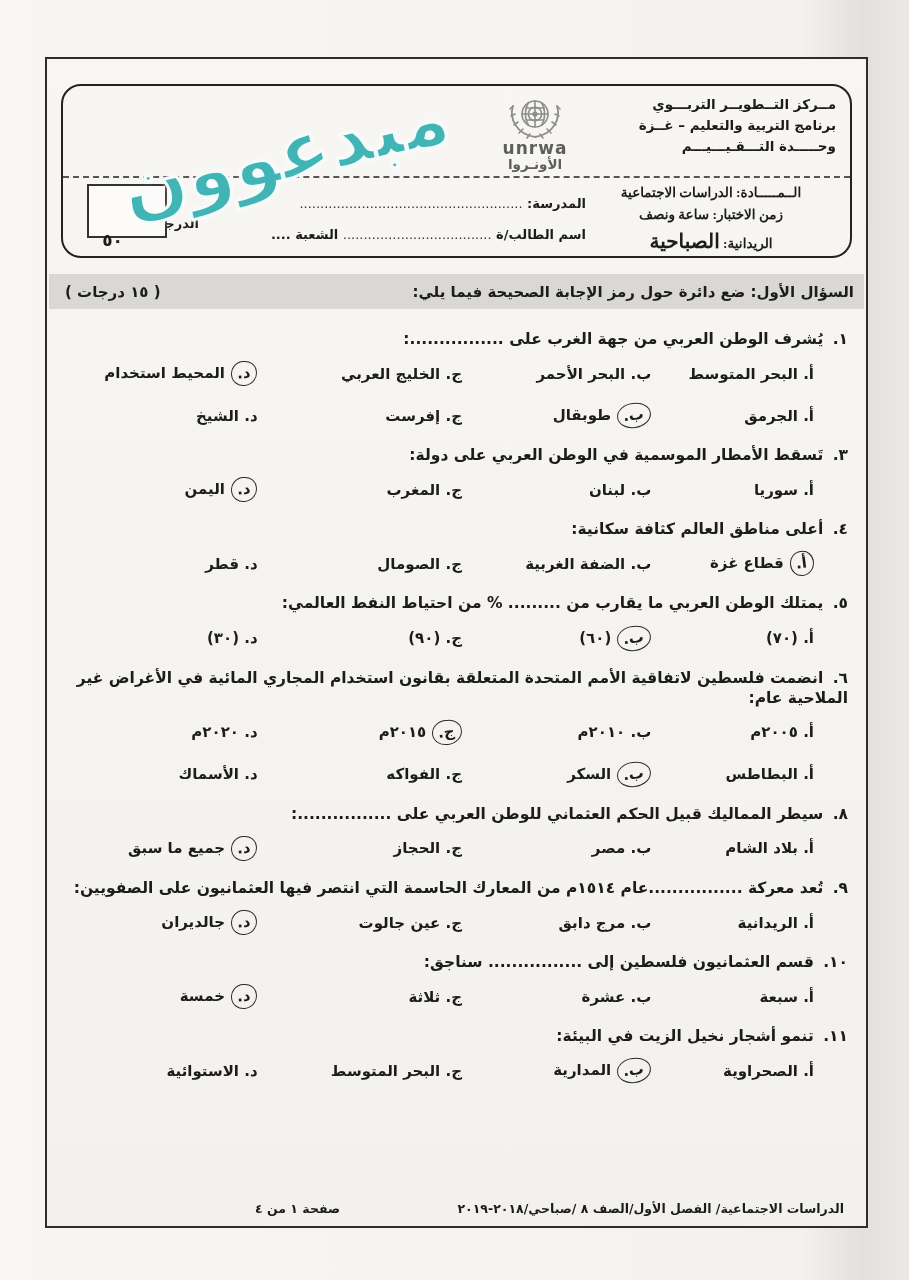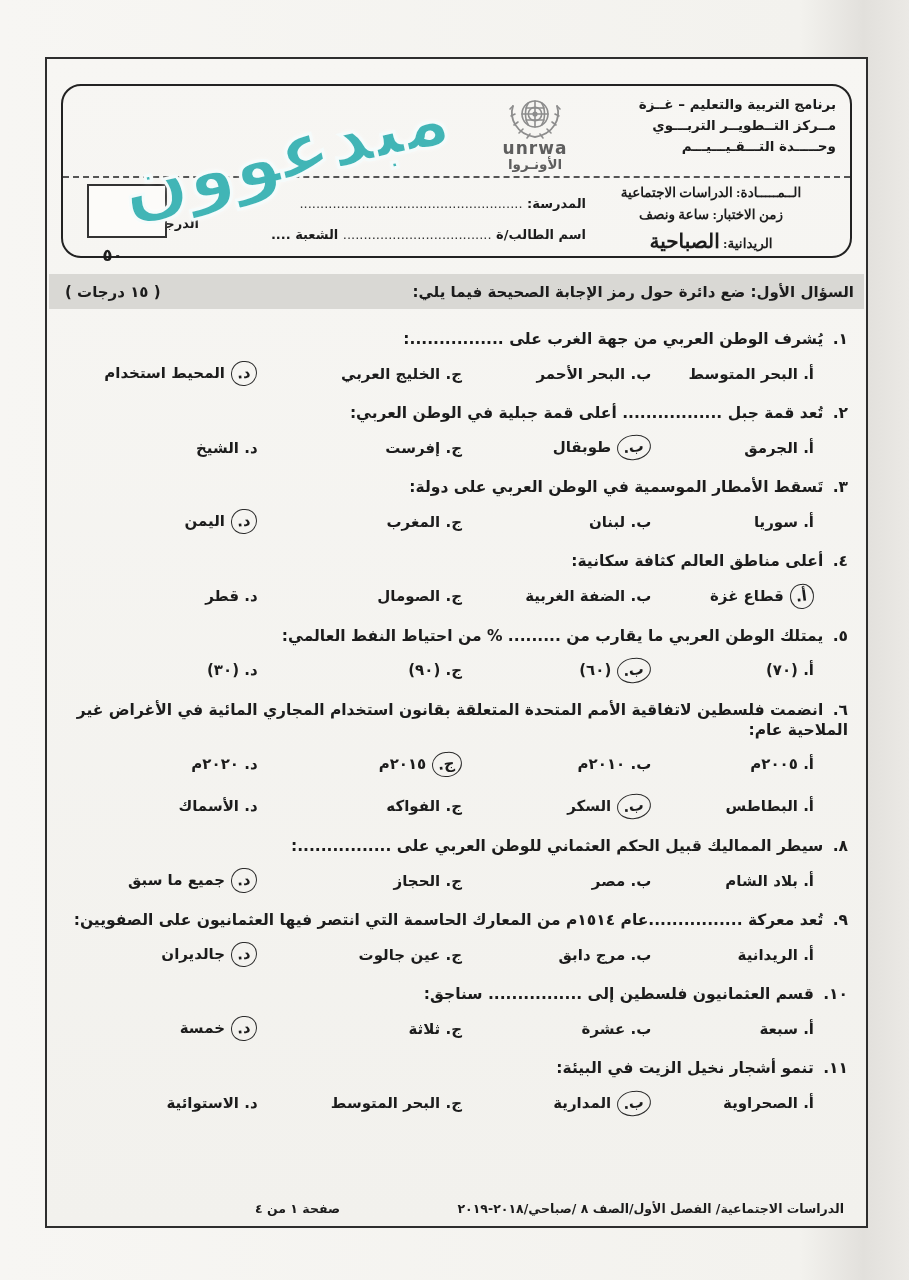"برنامج التربية والتعليم – غــزة" div { order: before "مــركز التــطويــر التربـــوي" -> after "مــركز التــطويــر التربـــوي" }
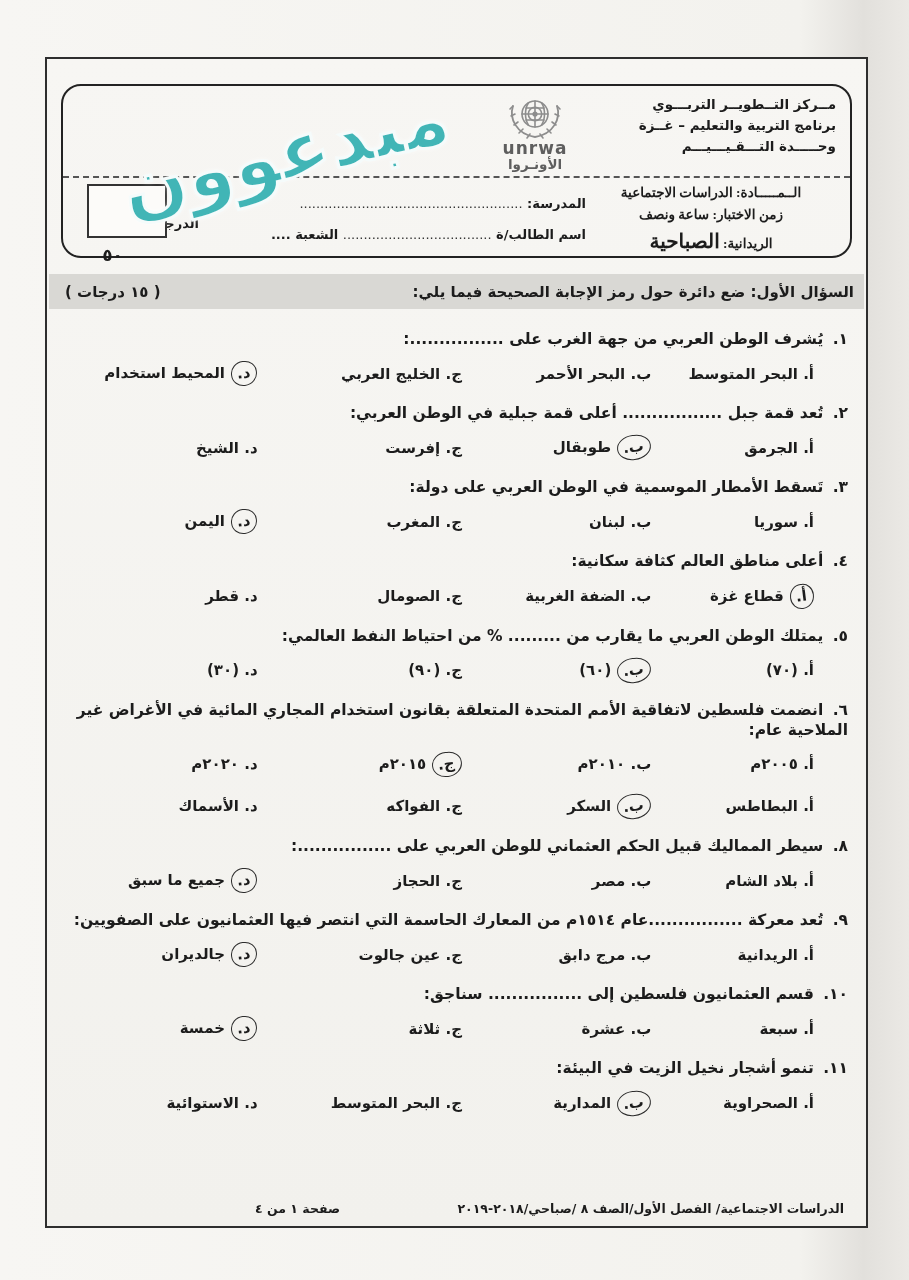"٥٠" .total { top: 63px -> 48px }
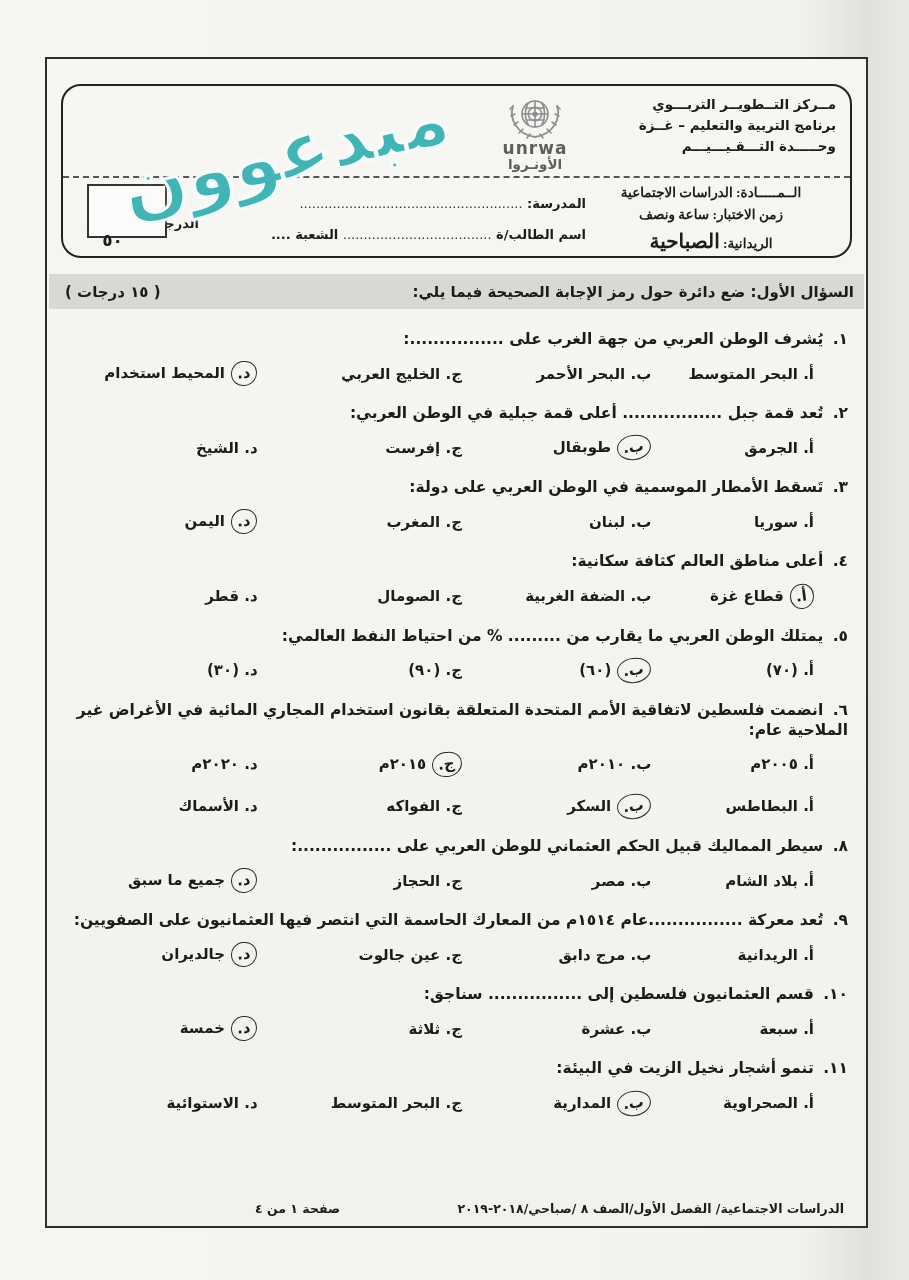"٢. تُعد قمة جبل ................." div.q-line { html: <div> <span>٢. </span><span>تُعد قمة جبل ................. أعلى قمة جبلية في الوطن العربي:</span> </div> -> none }
